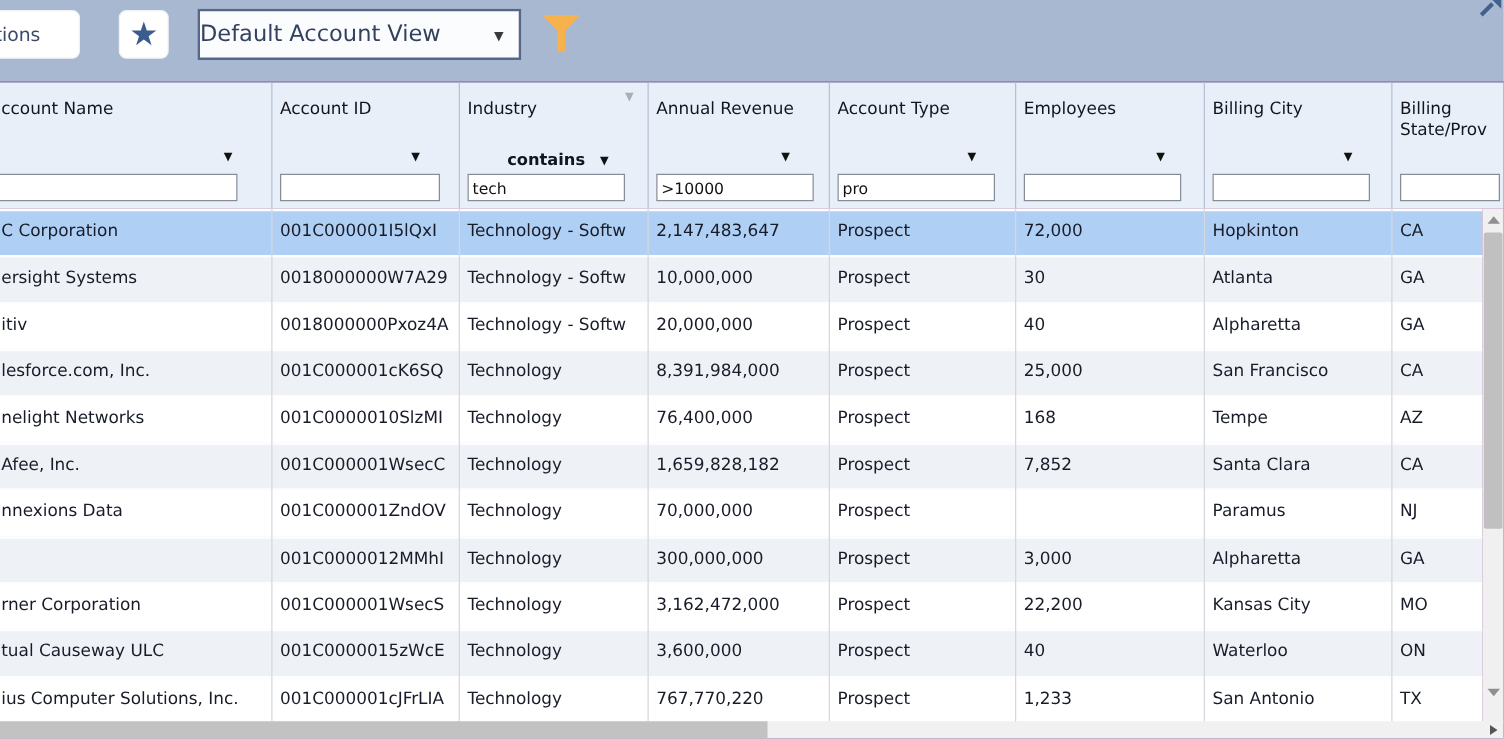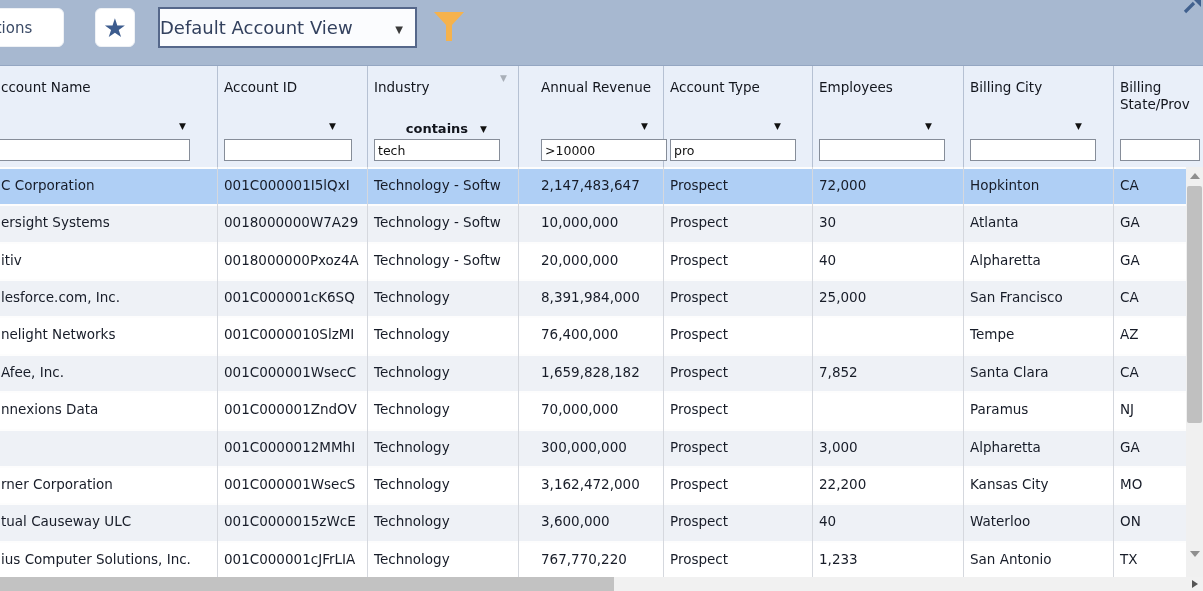"Annual Revenue" .c3 { margin-left: 16px -> none }
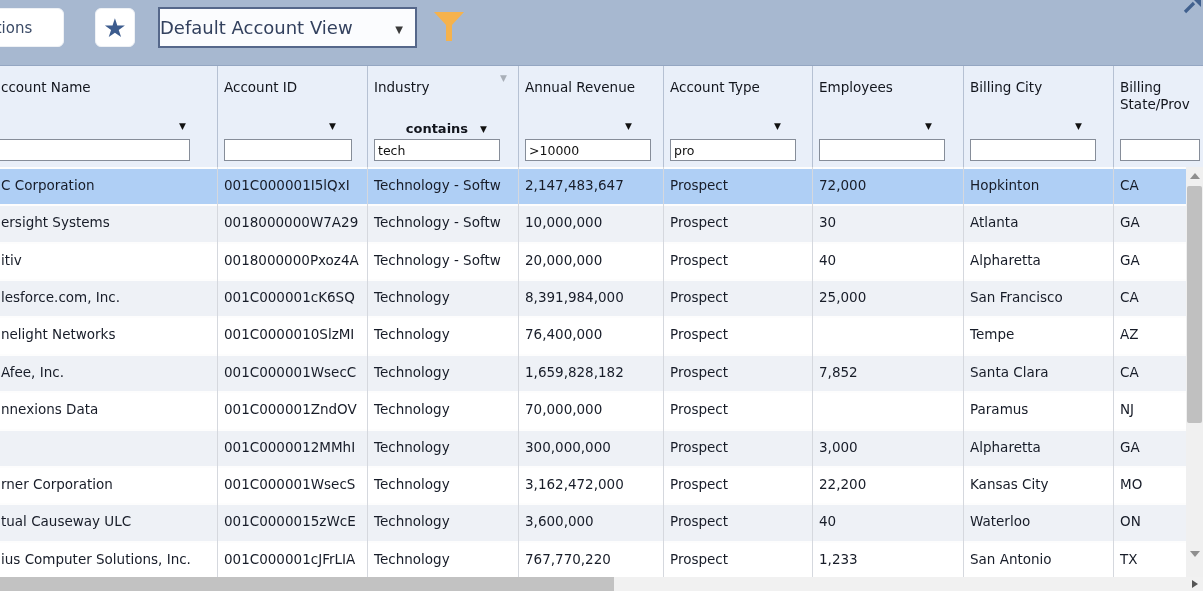"168" div.cell { html: none -> <div>168</div> }
